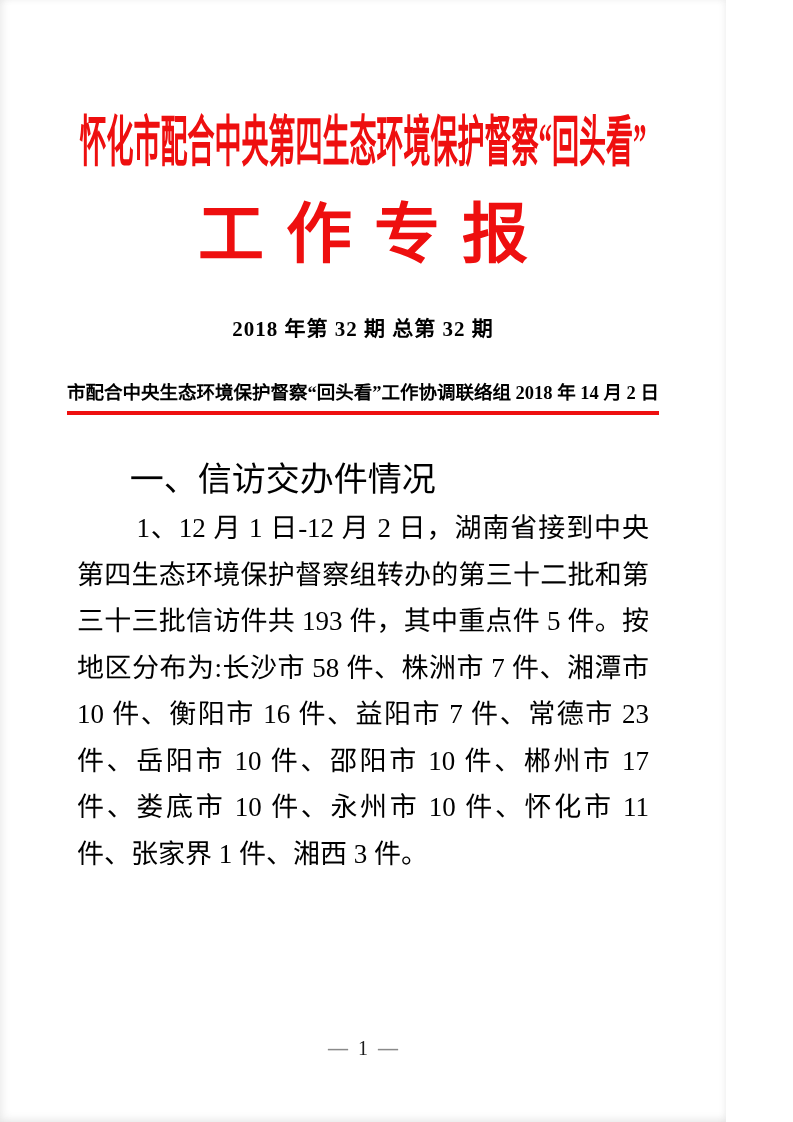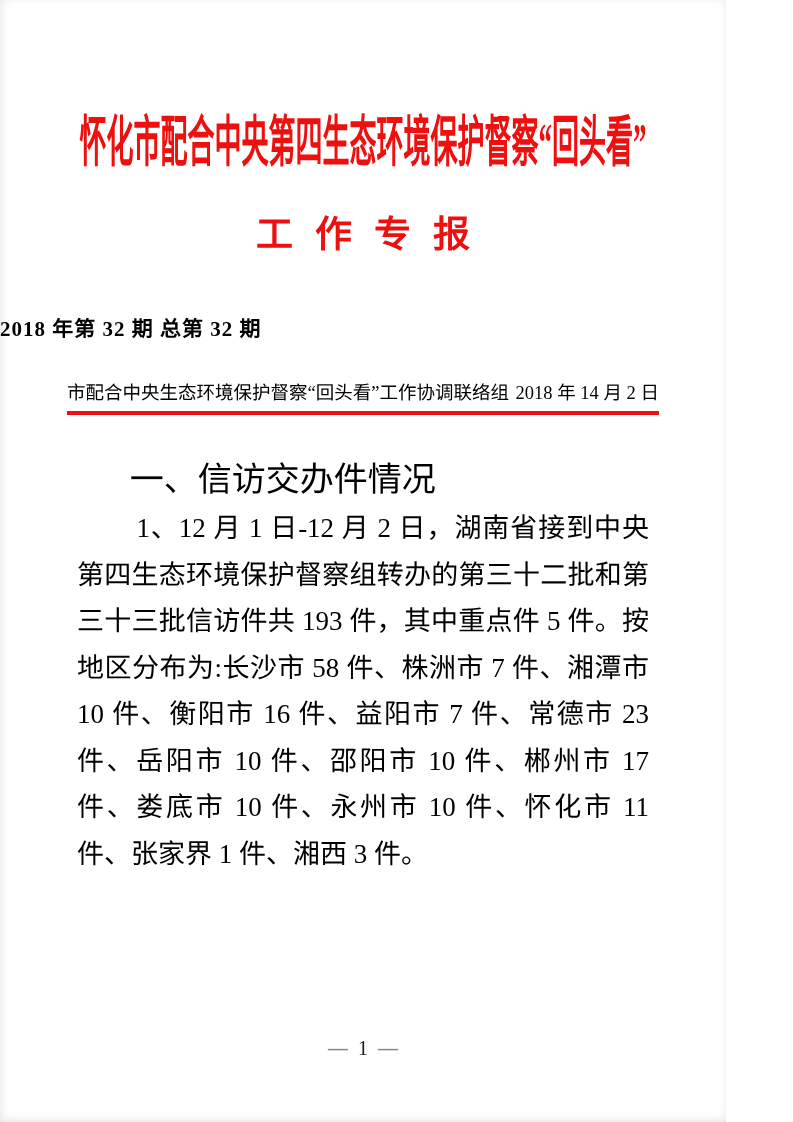"工作专报" .title-line2 { font-size: 37px -> 66px }
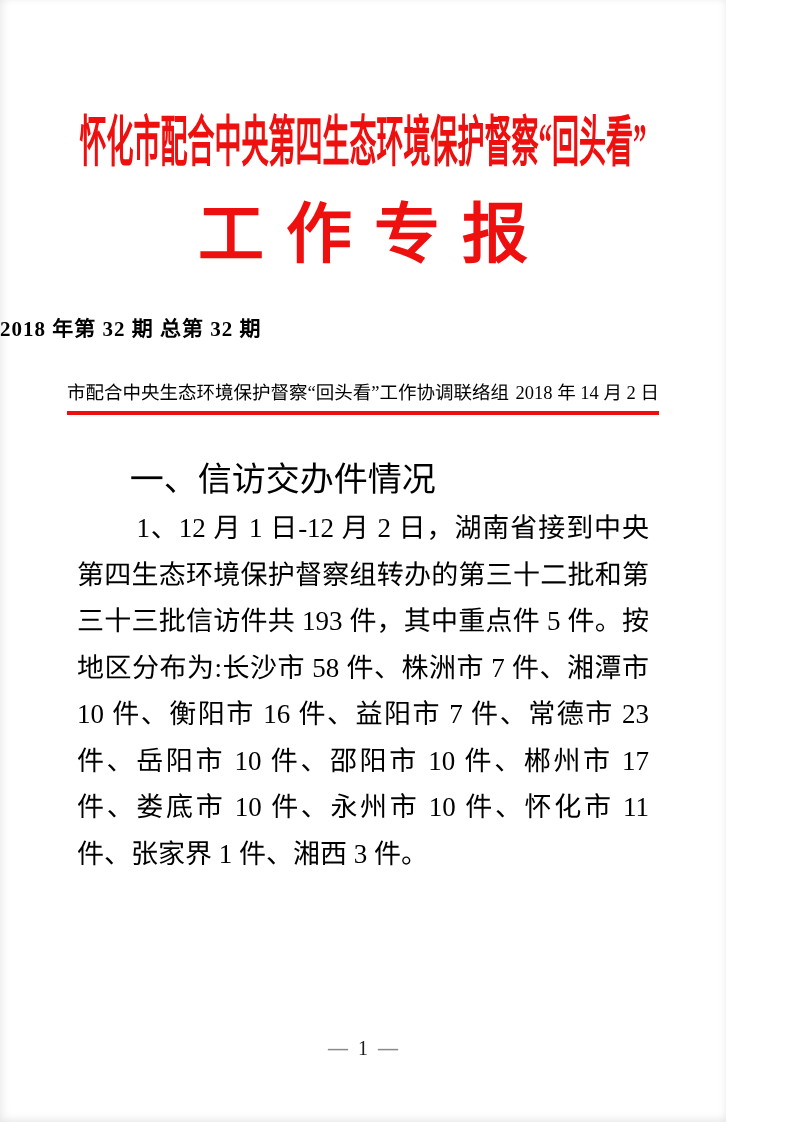"2018 年第 32 期 总第" .issue-line { text-align: none -> center }
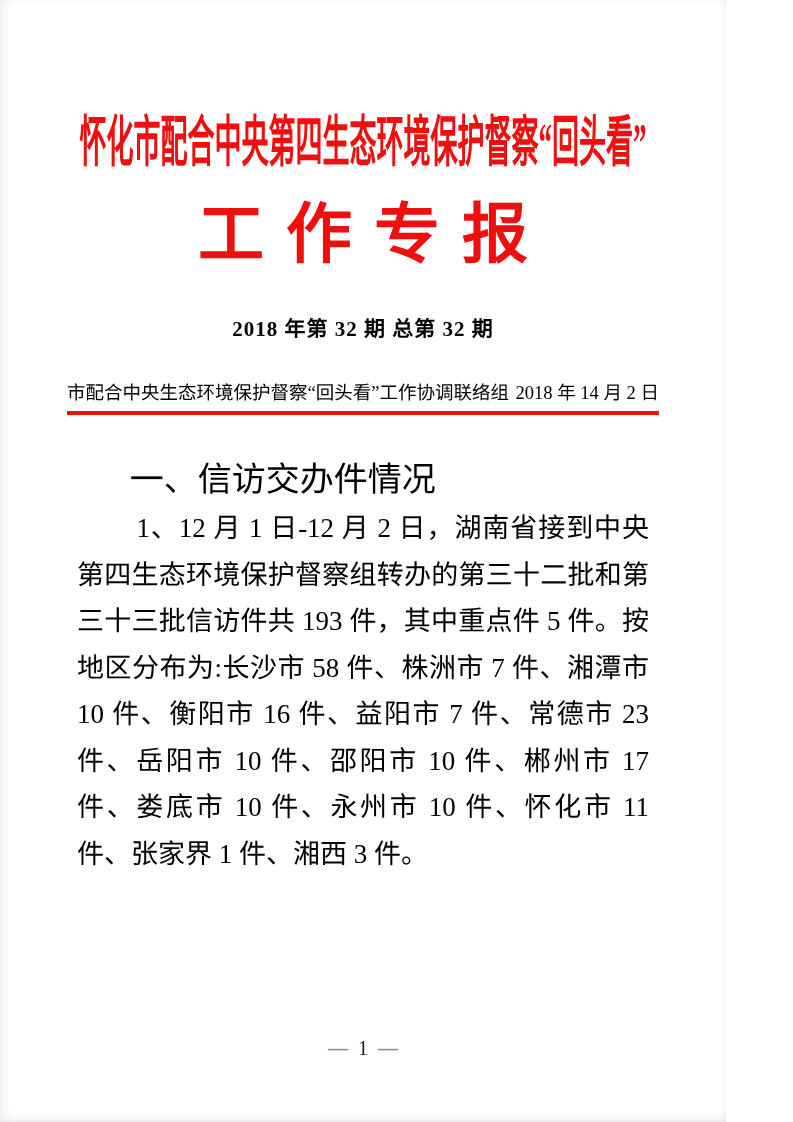"市配合中央生态环境保护督察“回头看”工作协调联络组" .masthead { font-weight: normal -> bold }
